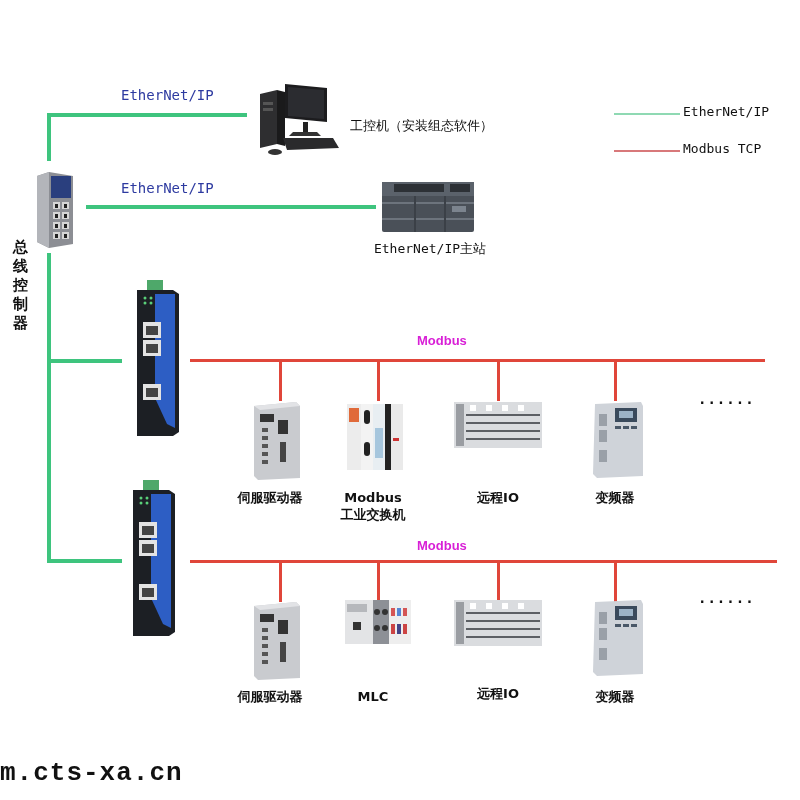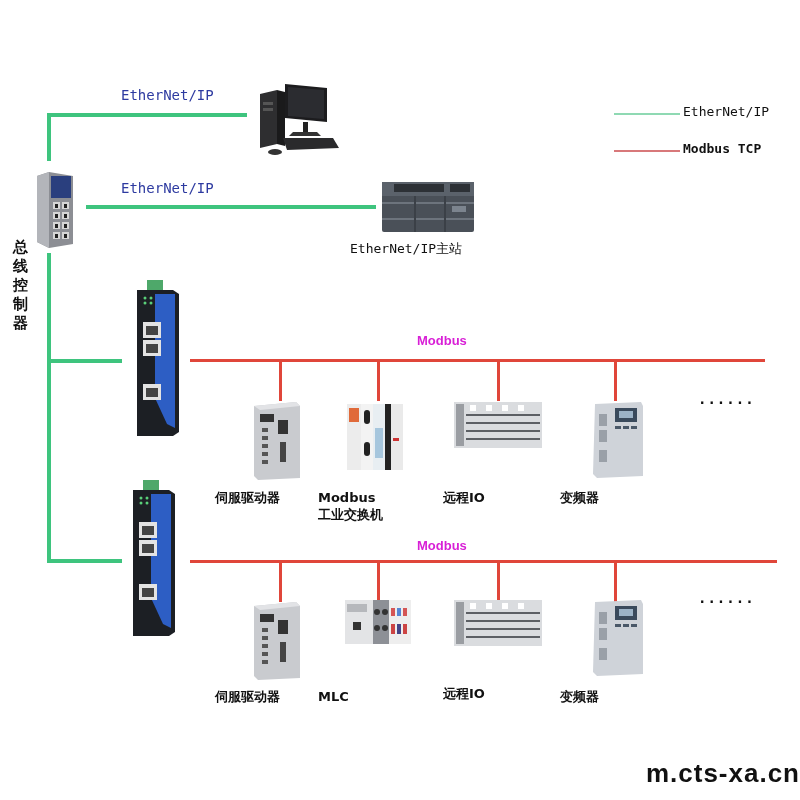"工控机（安装组态软件）" div.dev-lbl { html: none -> <div>工控机（安装组态软件）</div> }
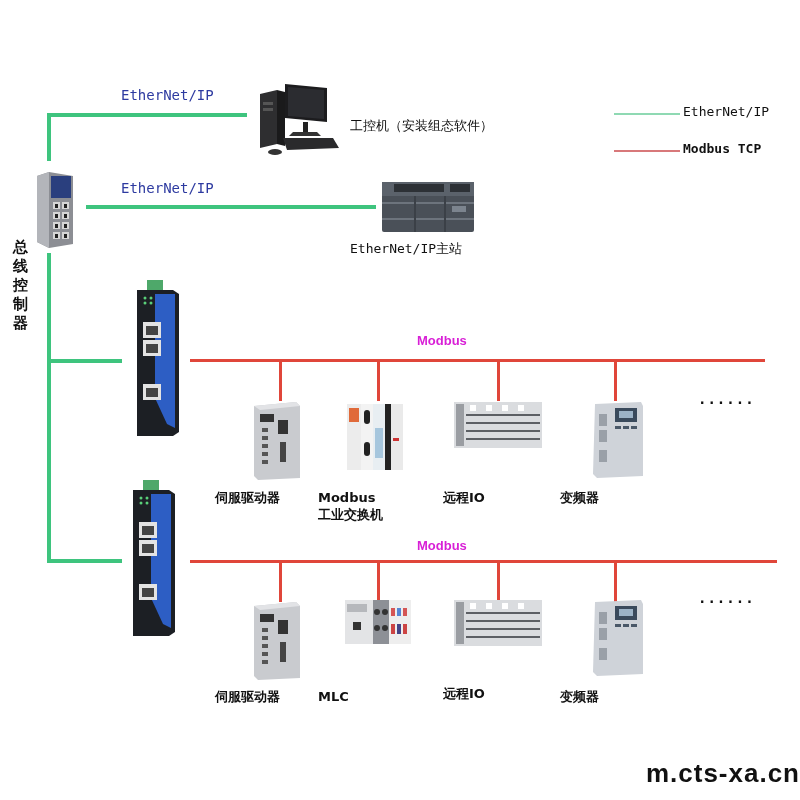"Modbus TCP" div.legend-text { font-weight: bold -> normal }
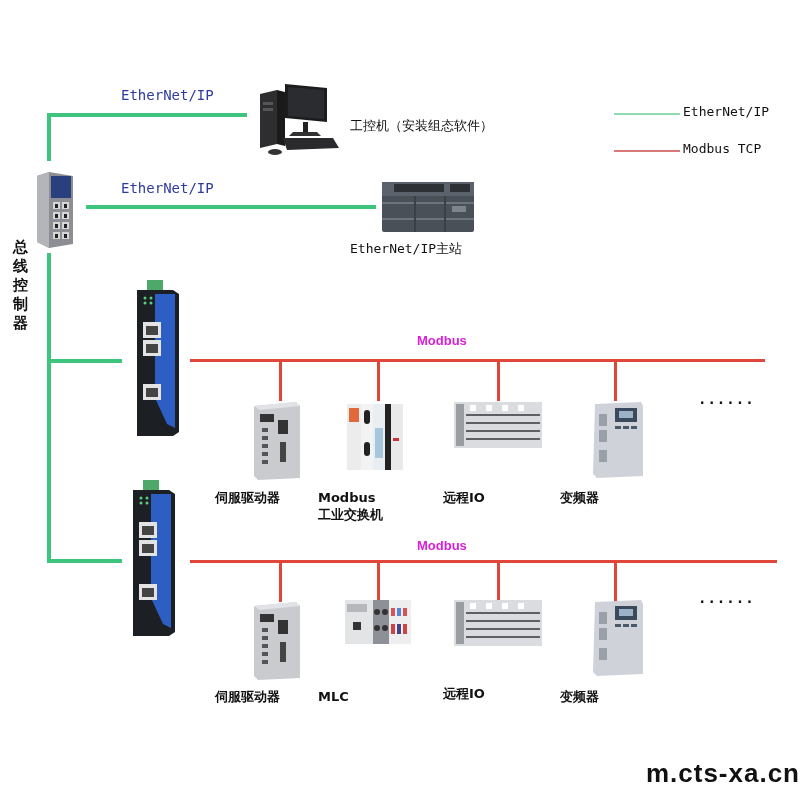"EtherNet/IP主站" .dev-lbl { text-align: none -> center }
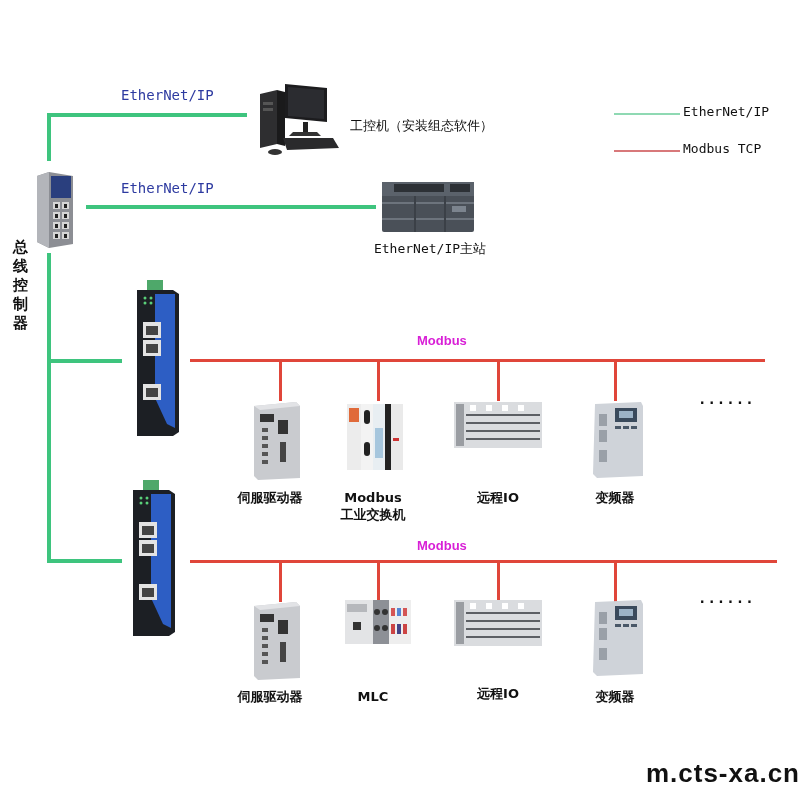"m.cts-xa.cn" .watermark { font-family: Liberation Sans, sans-serif -> Liberation Mono, monospace; text-align: right -> left }
